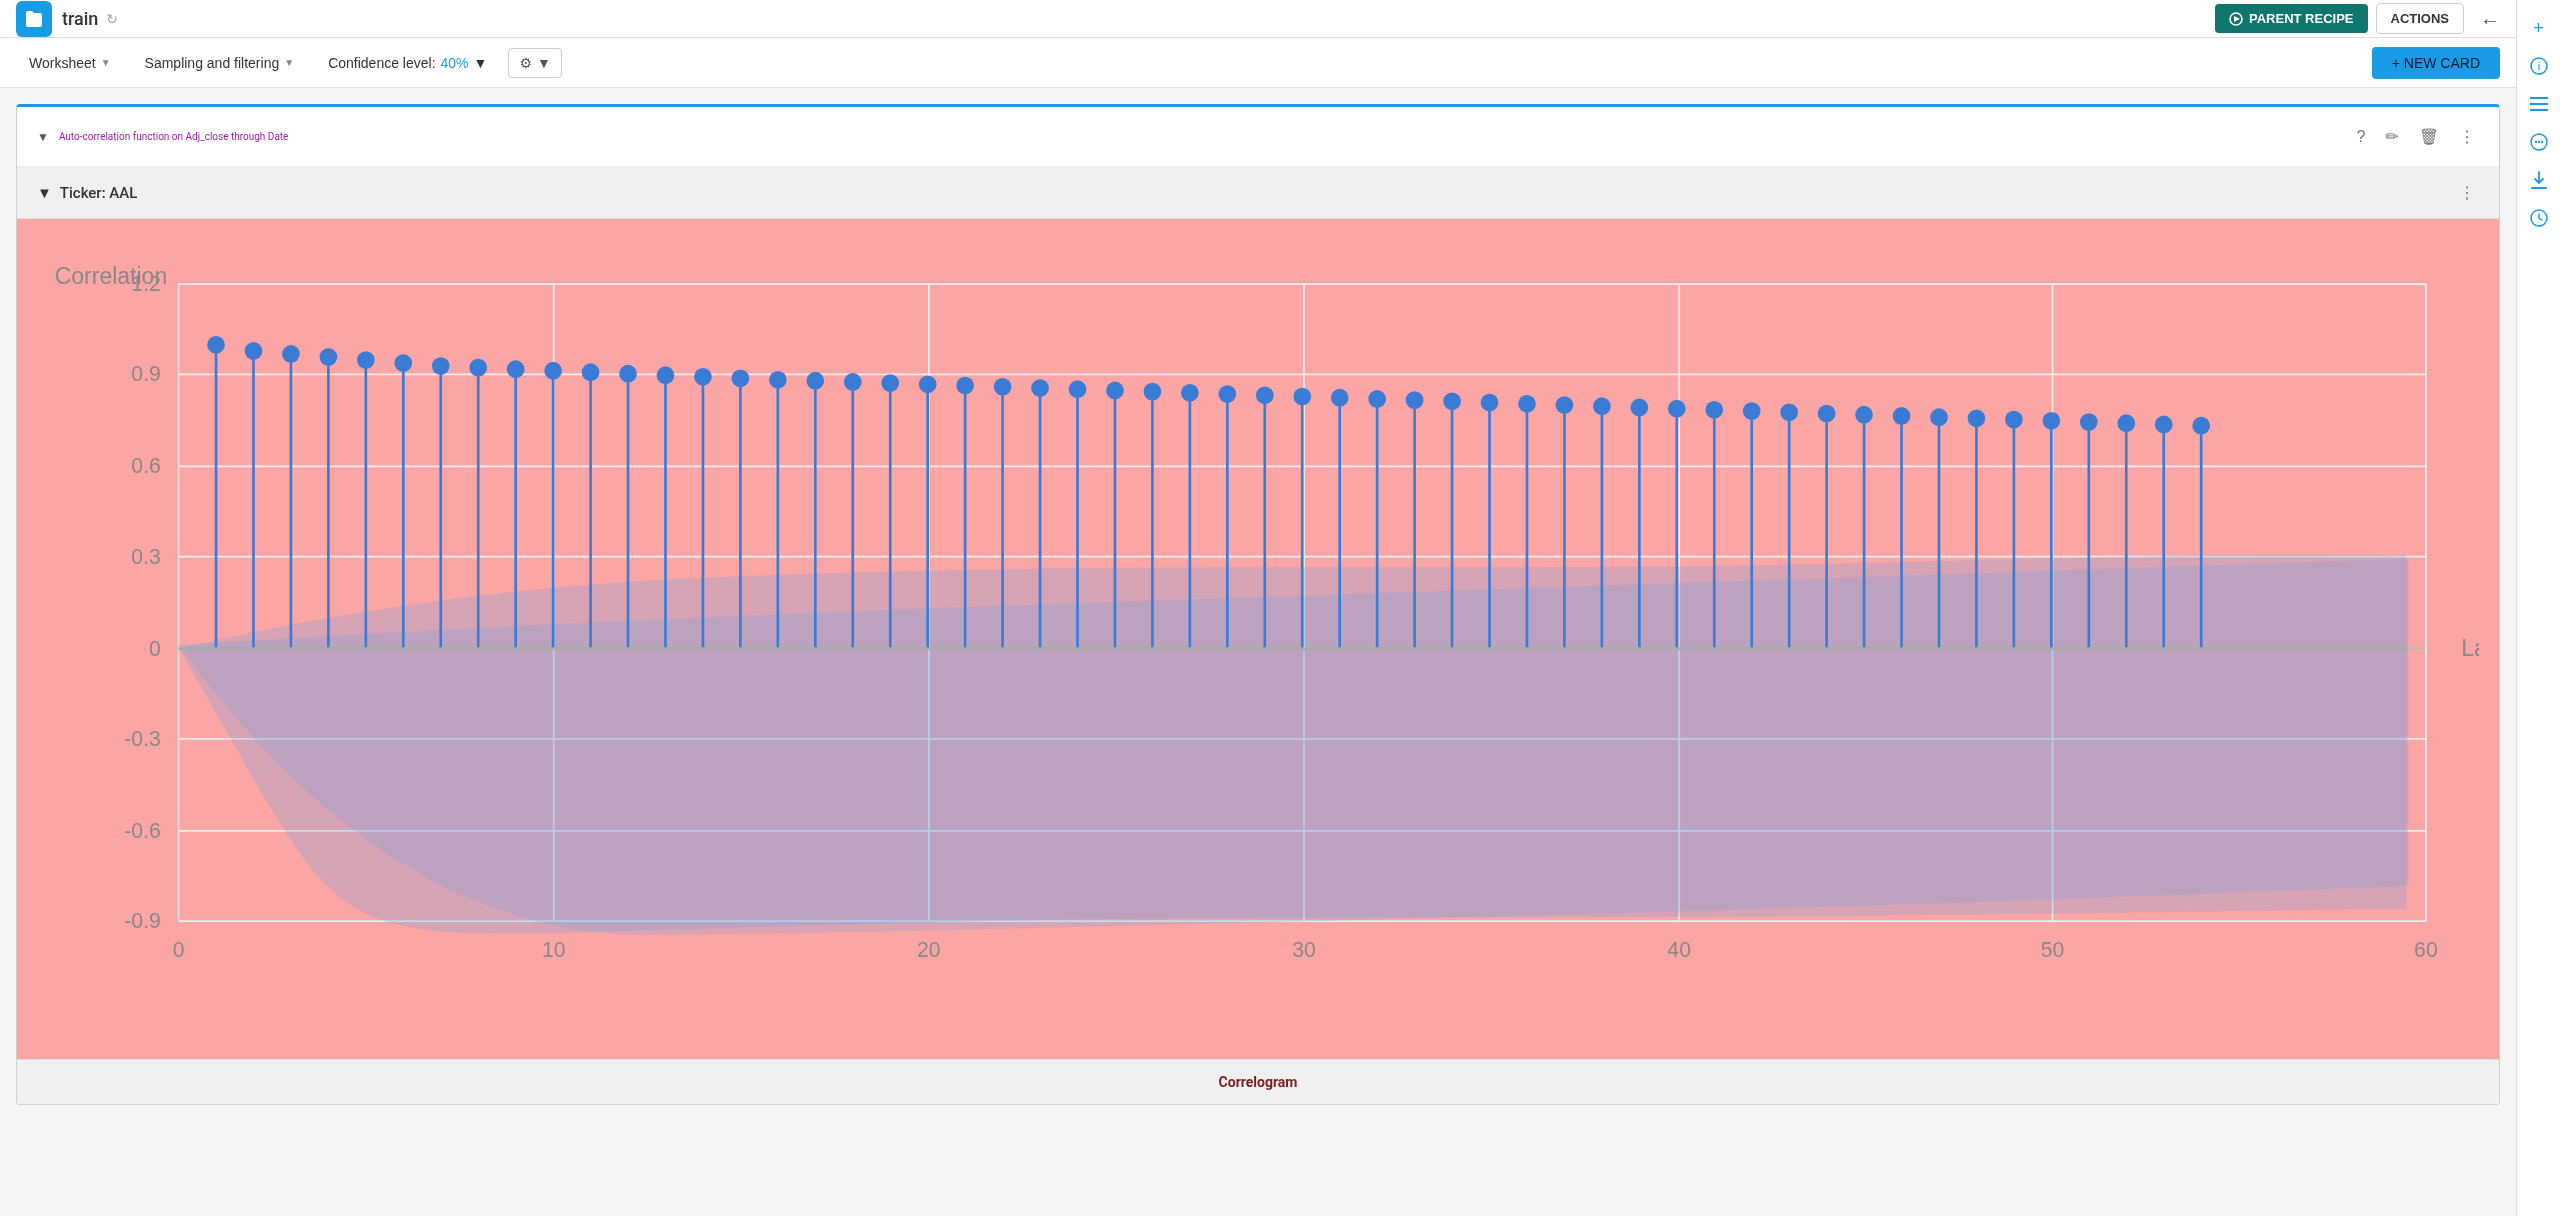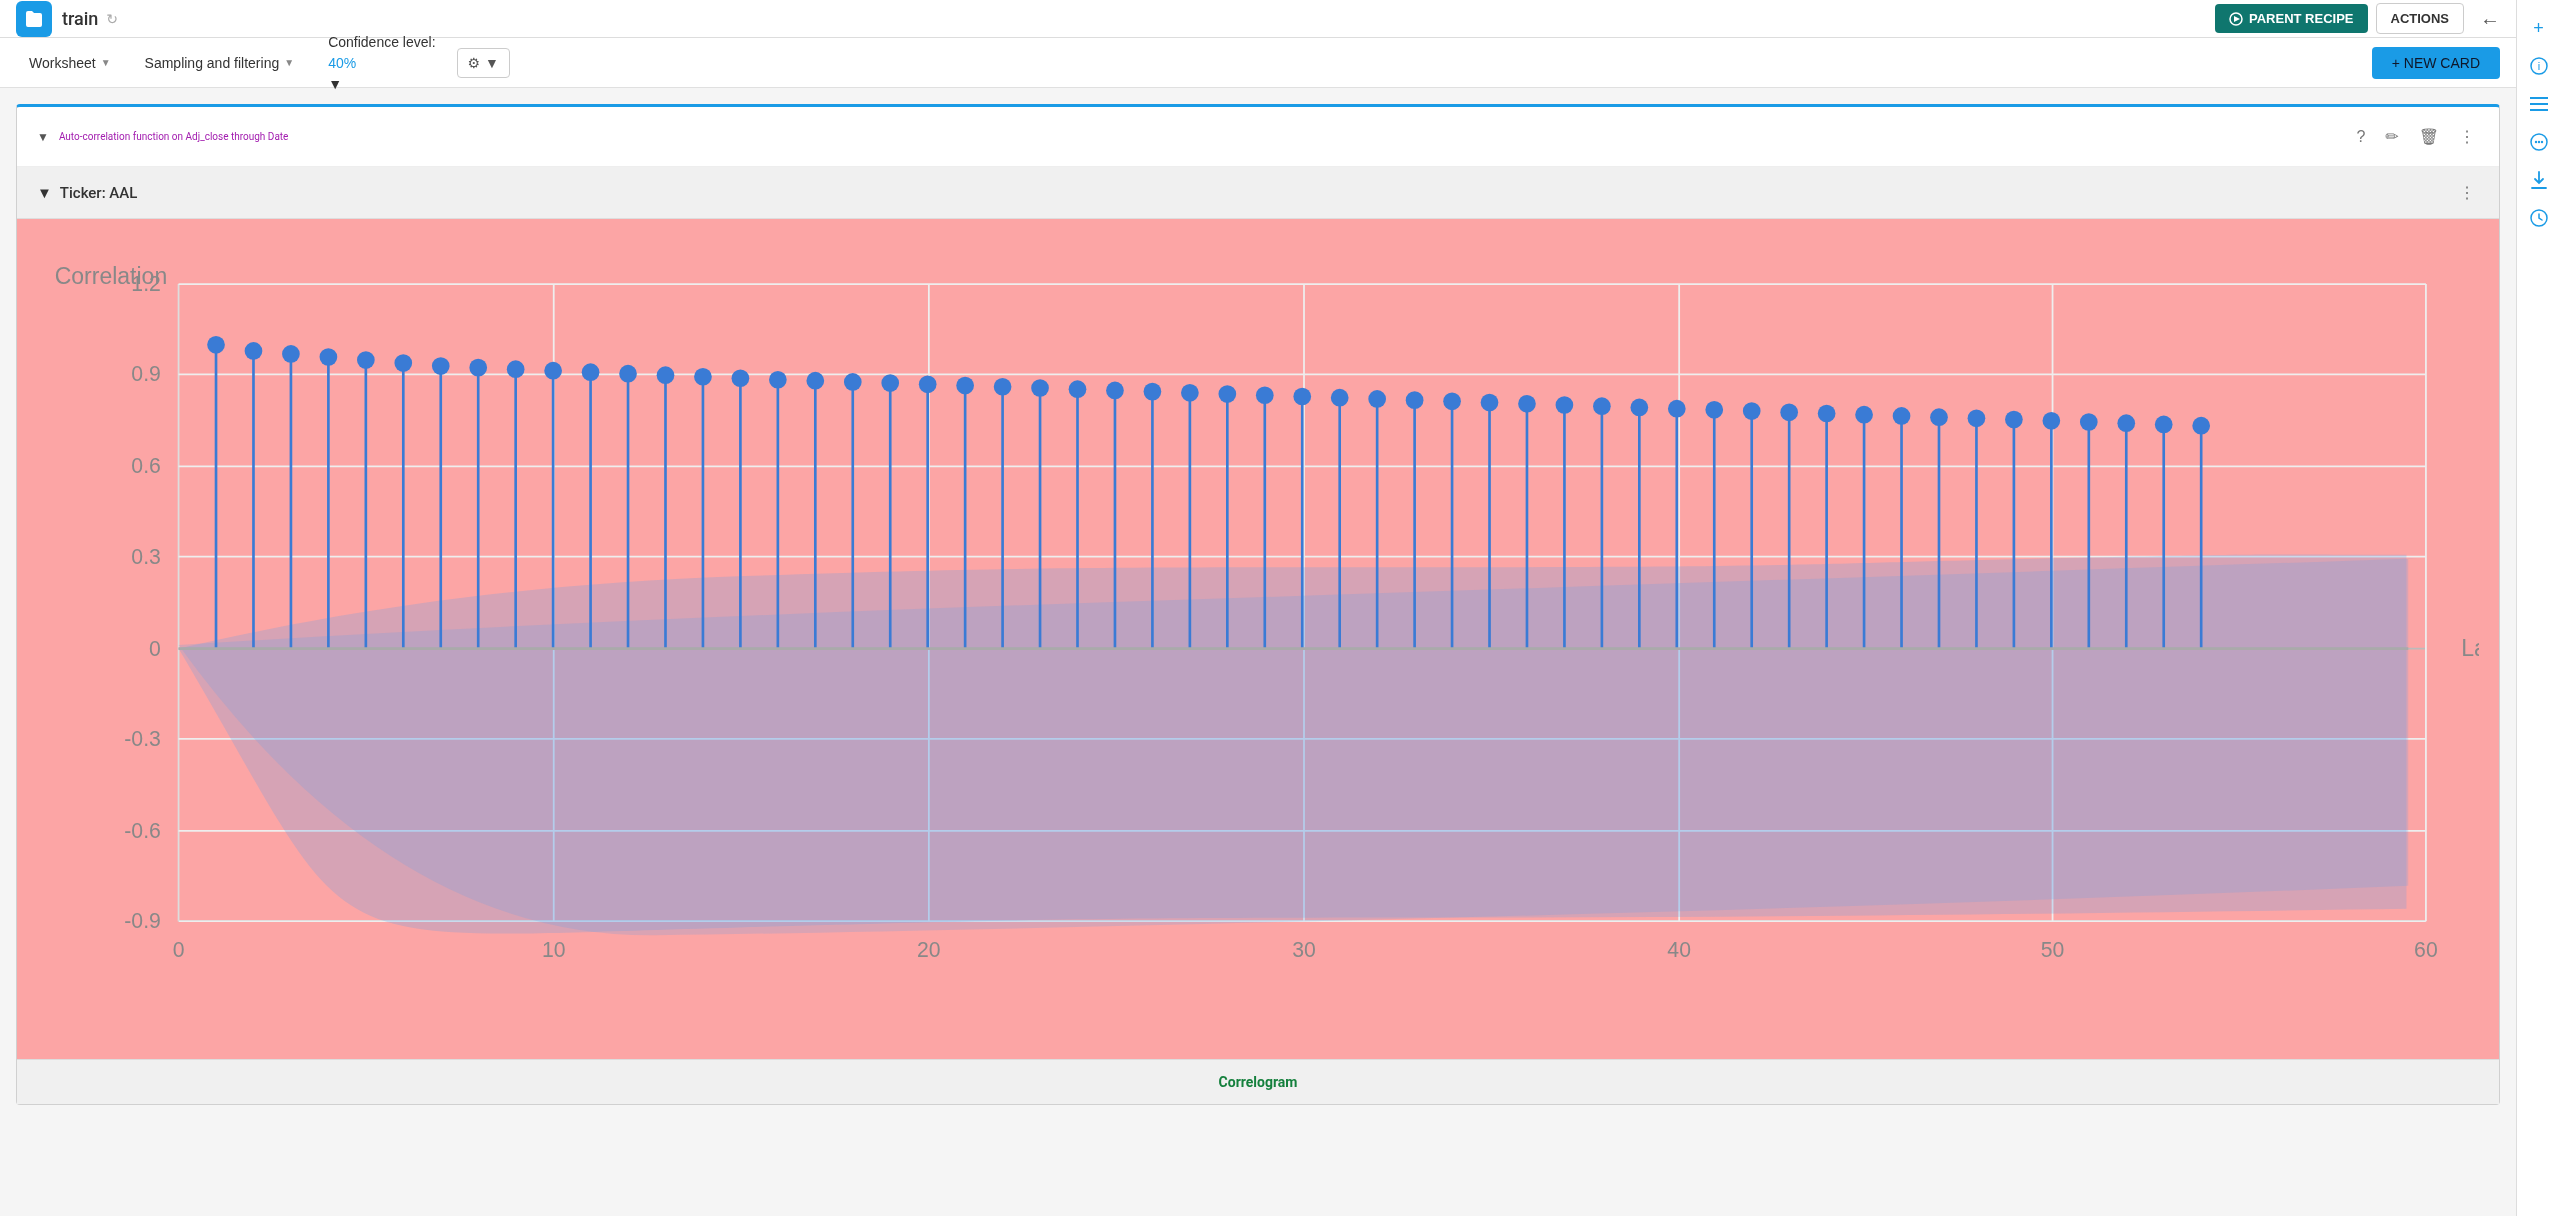"Confidence level:" .confidence-btn { flex-direction: column -> none }
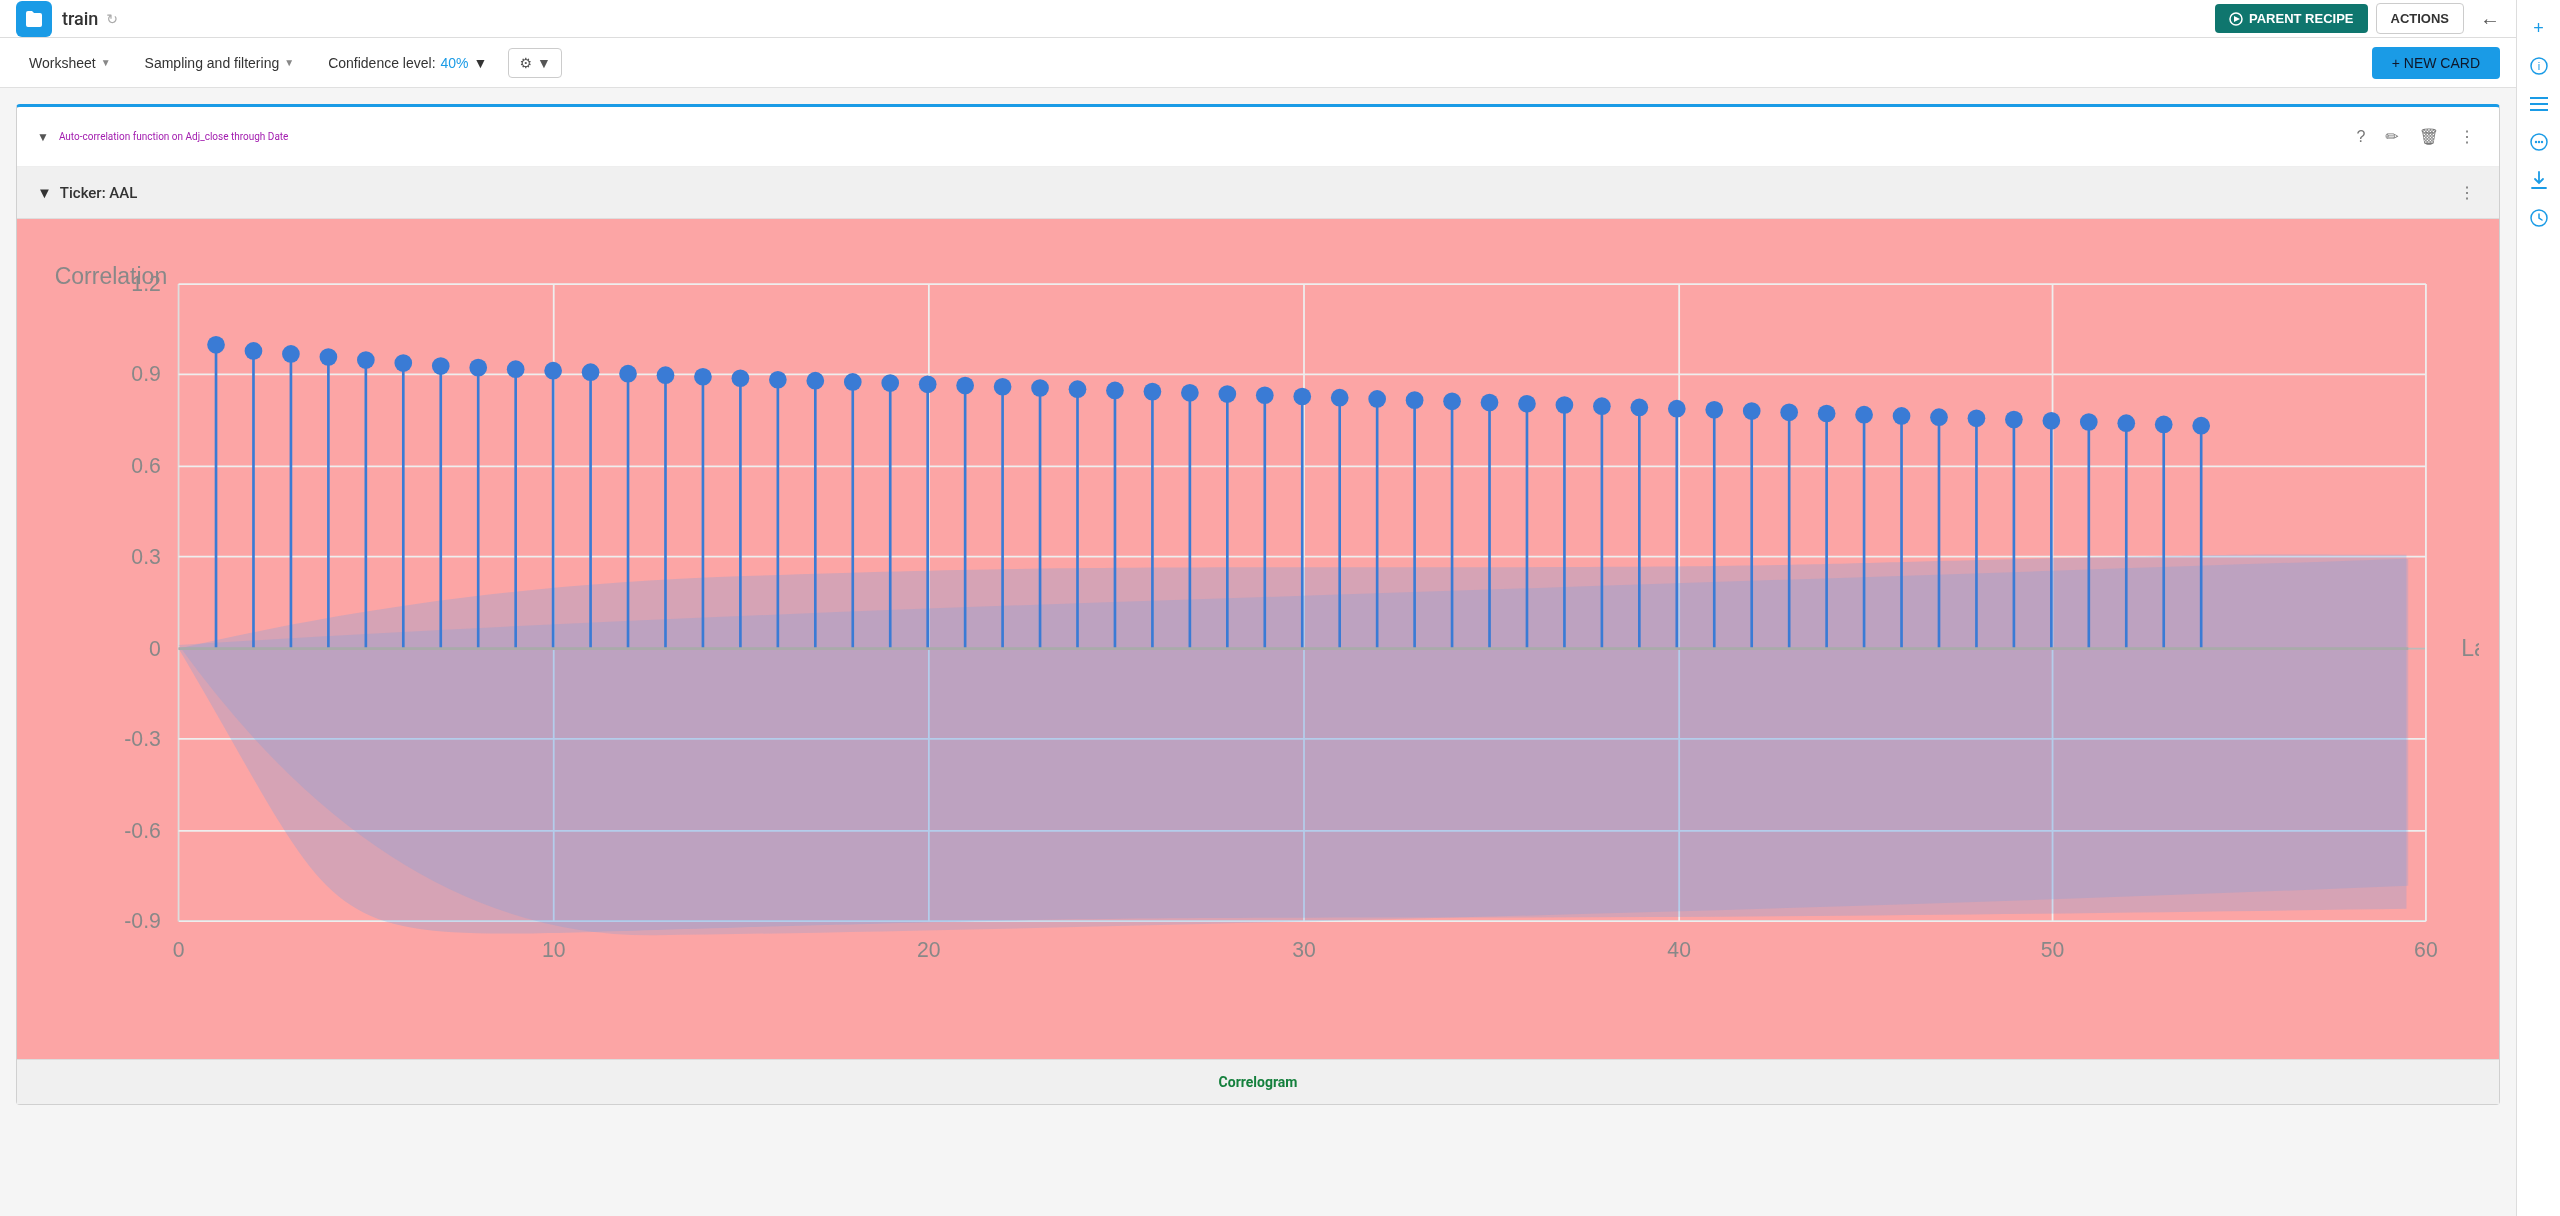"Correlogram" .correlogram-section { color: #15803d -> #7f1d1d }
